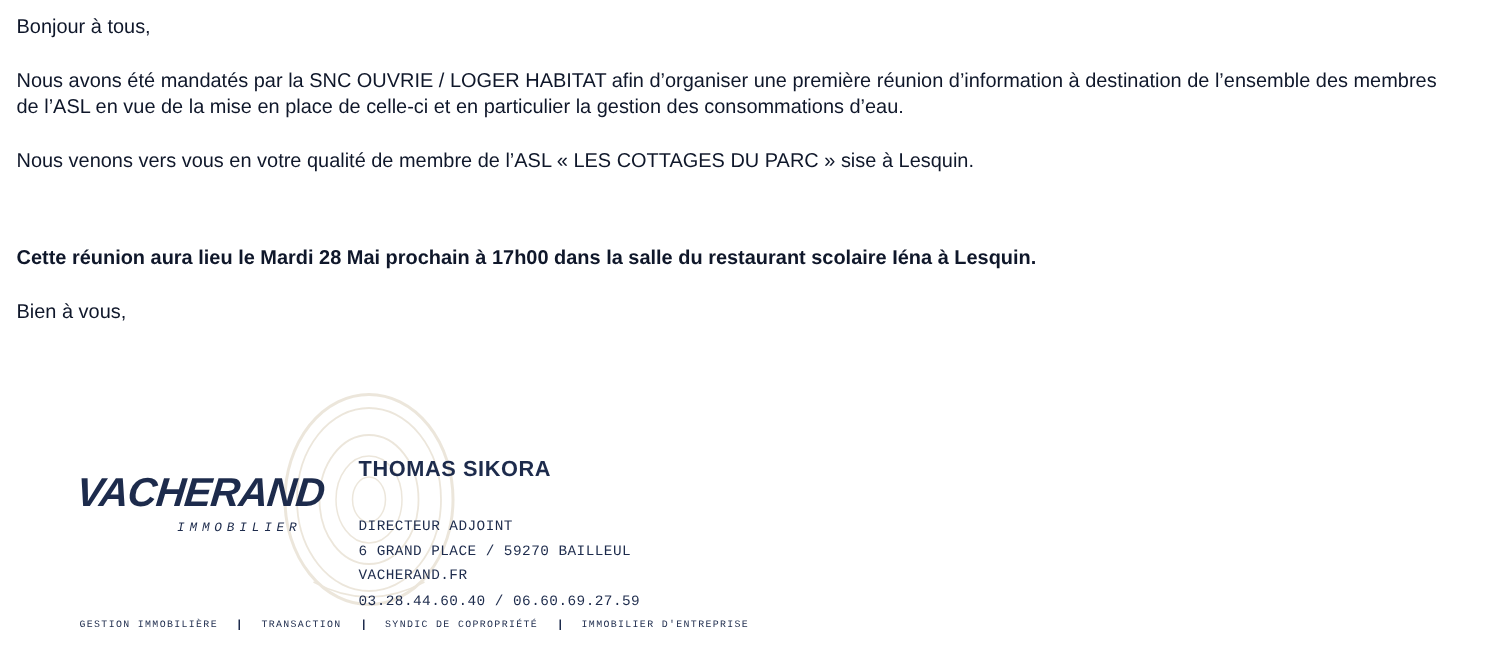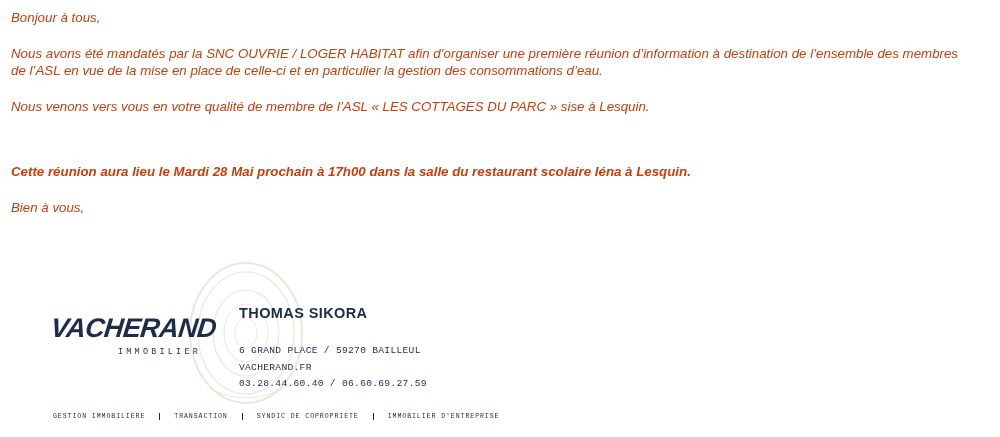"Bonjour à tous," .para { color: #c2410c -> #0f172a; font-style: italic -> none }
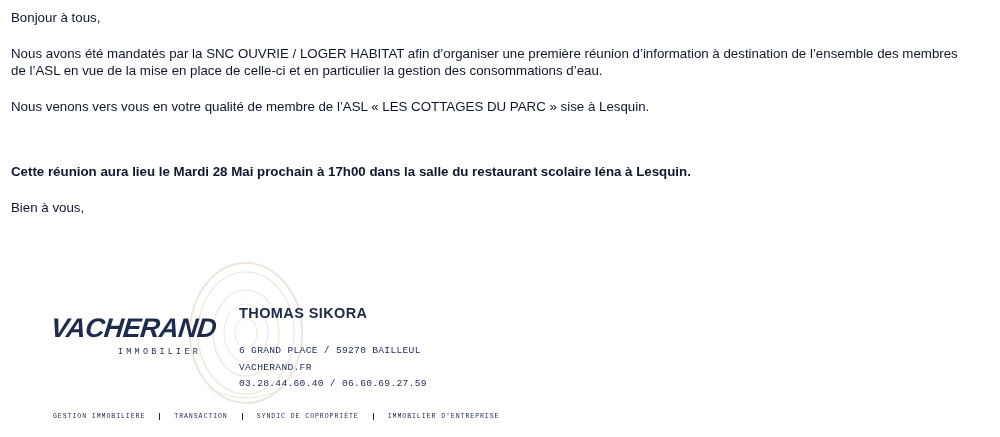"IMMOBILIER" .logo-sub { font-style: none -> italic }
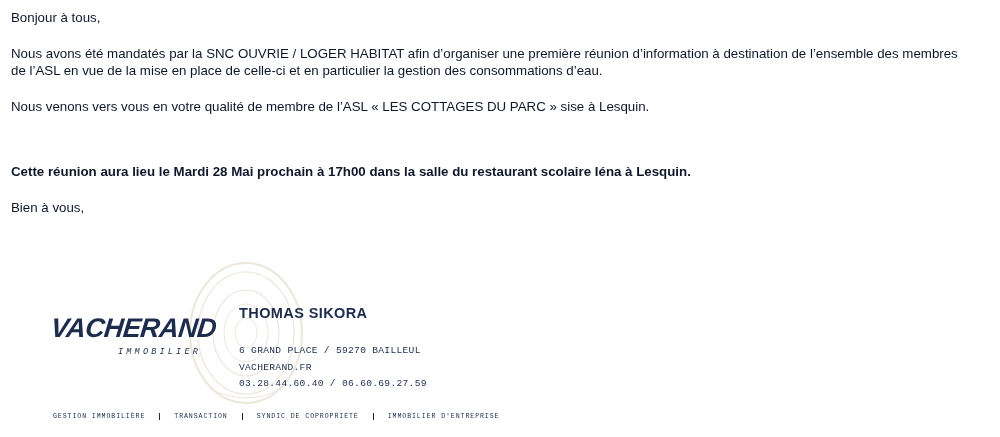"DIRECTEUR ADJOINT" div.contact-line { html: none -> <div>DIRECTEUR ADJOINT</div> }
